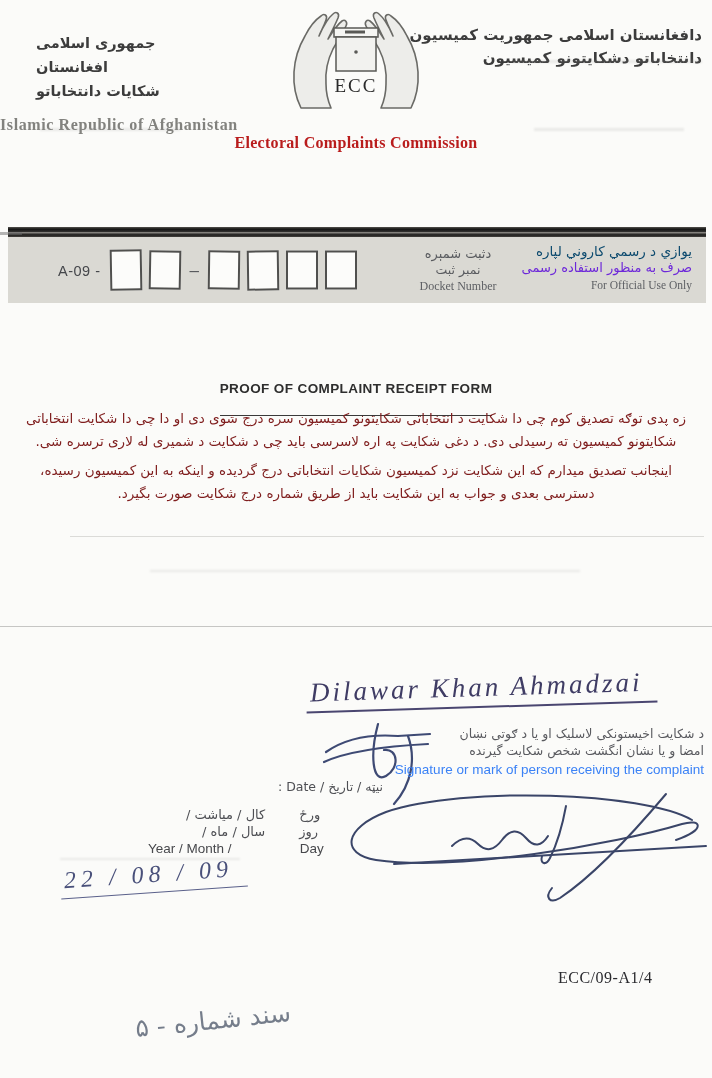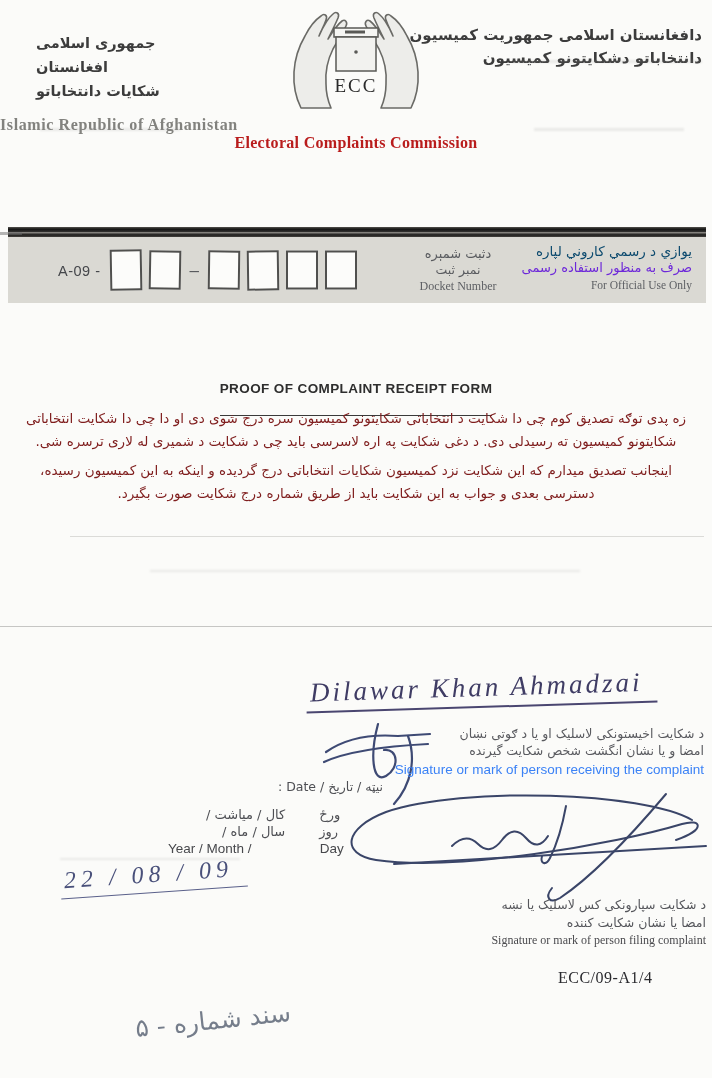"کال / میاشت /" .date-grid { left: 126px -> 106px }
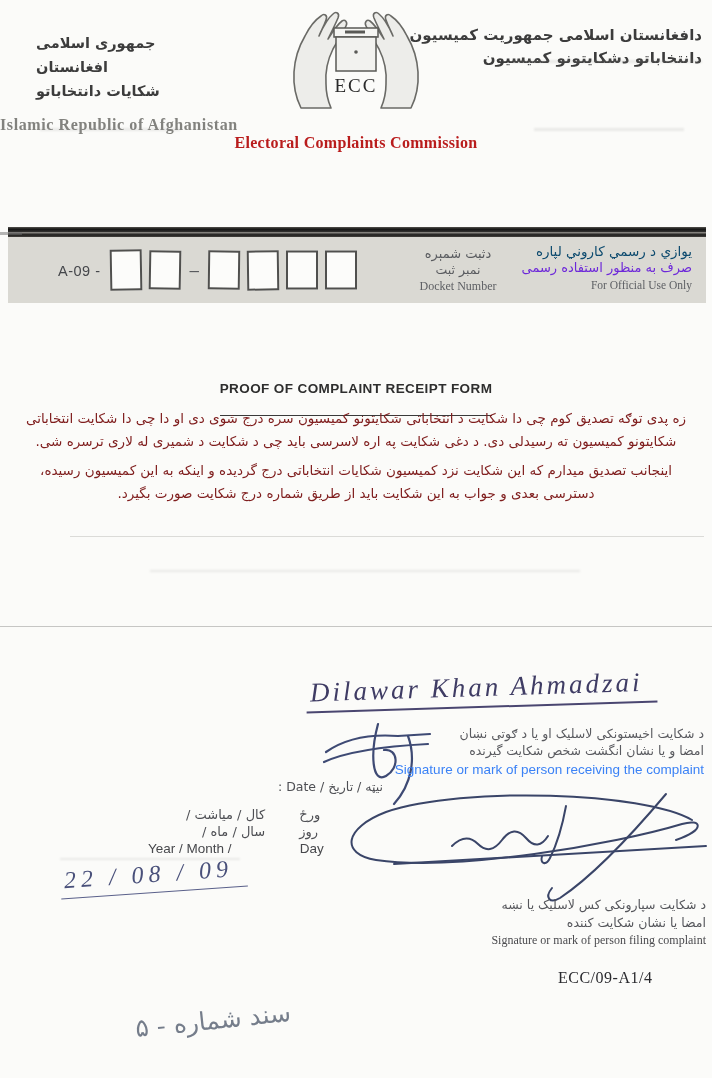"د شکایت سپارونکی کس لاسلیک" div.abs { html: <div> <div>د شکایت سپارونکی کس لاسلیک یا نښه</div> <div>امضا یا نشان شکایت کننده</div> <div>Signature or mark of person filing complaint</div> </div> -> none }
